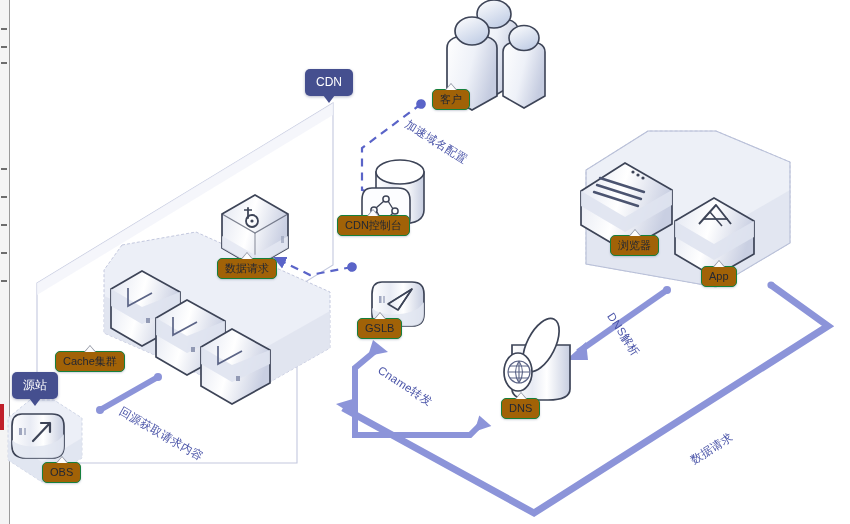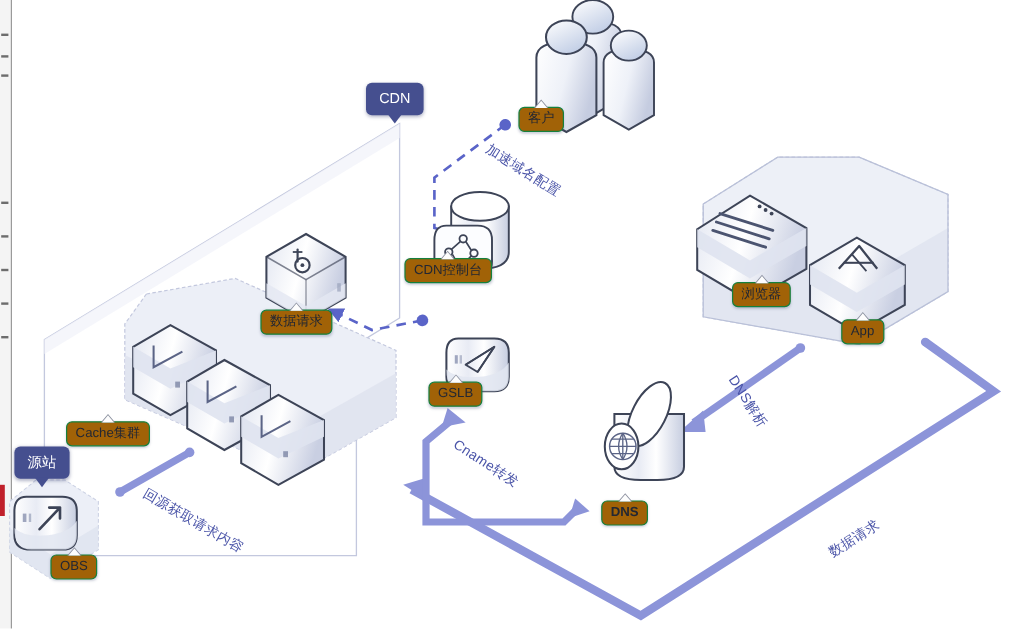"DNS" div.lbl { font-weight: bold -> none; top: 417px -> 398px }
